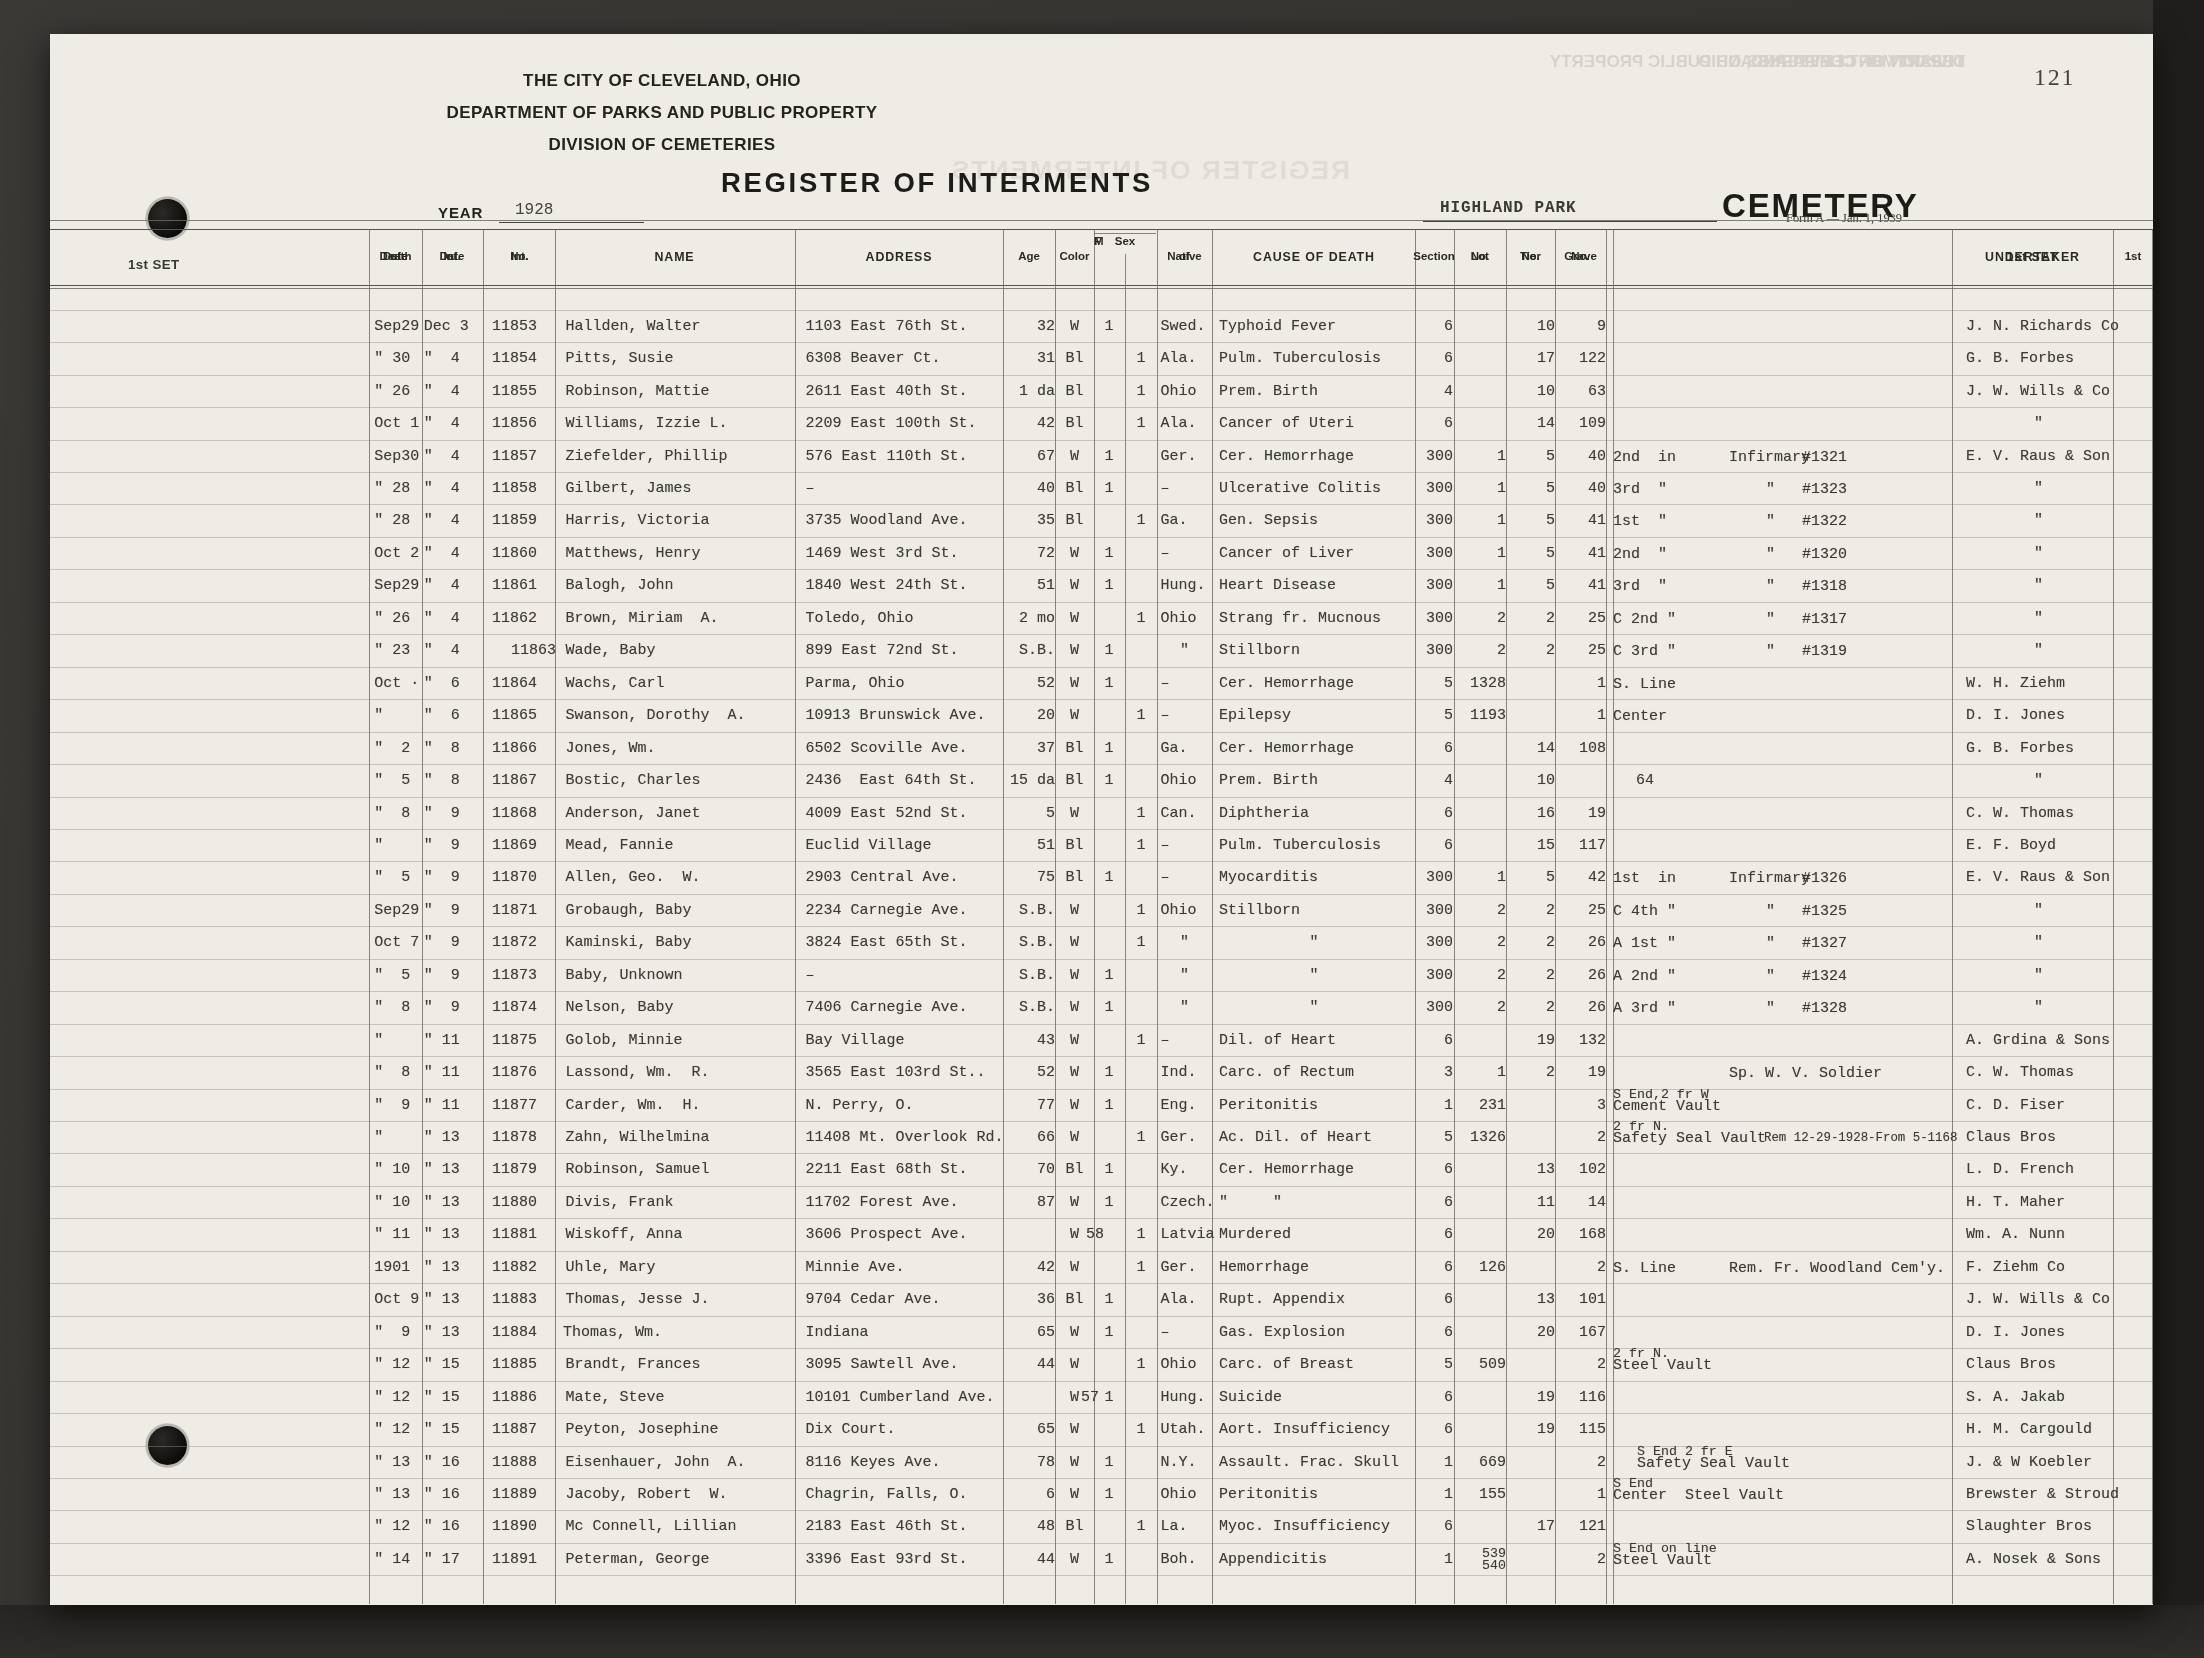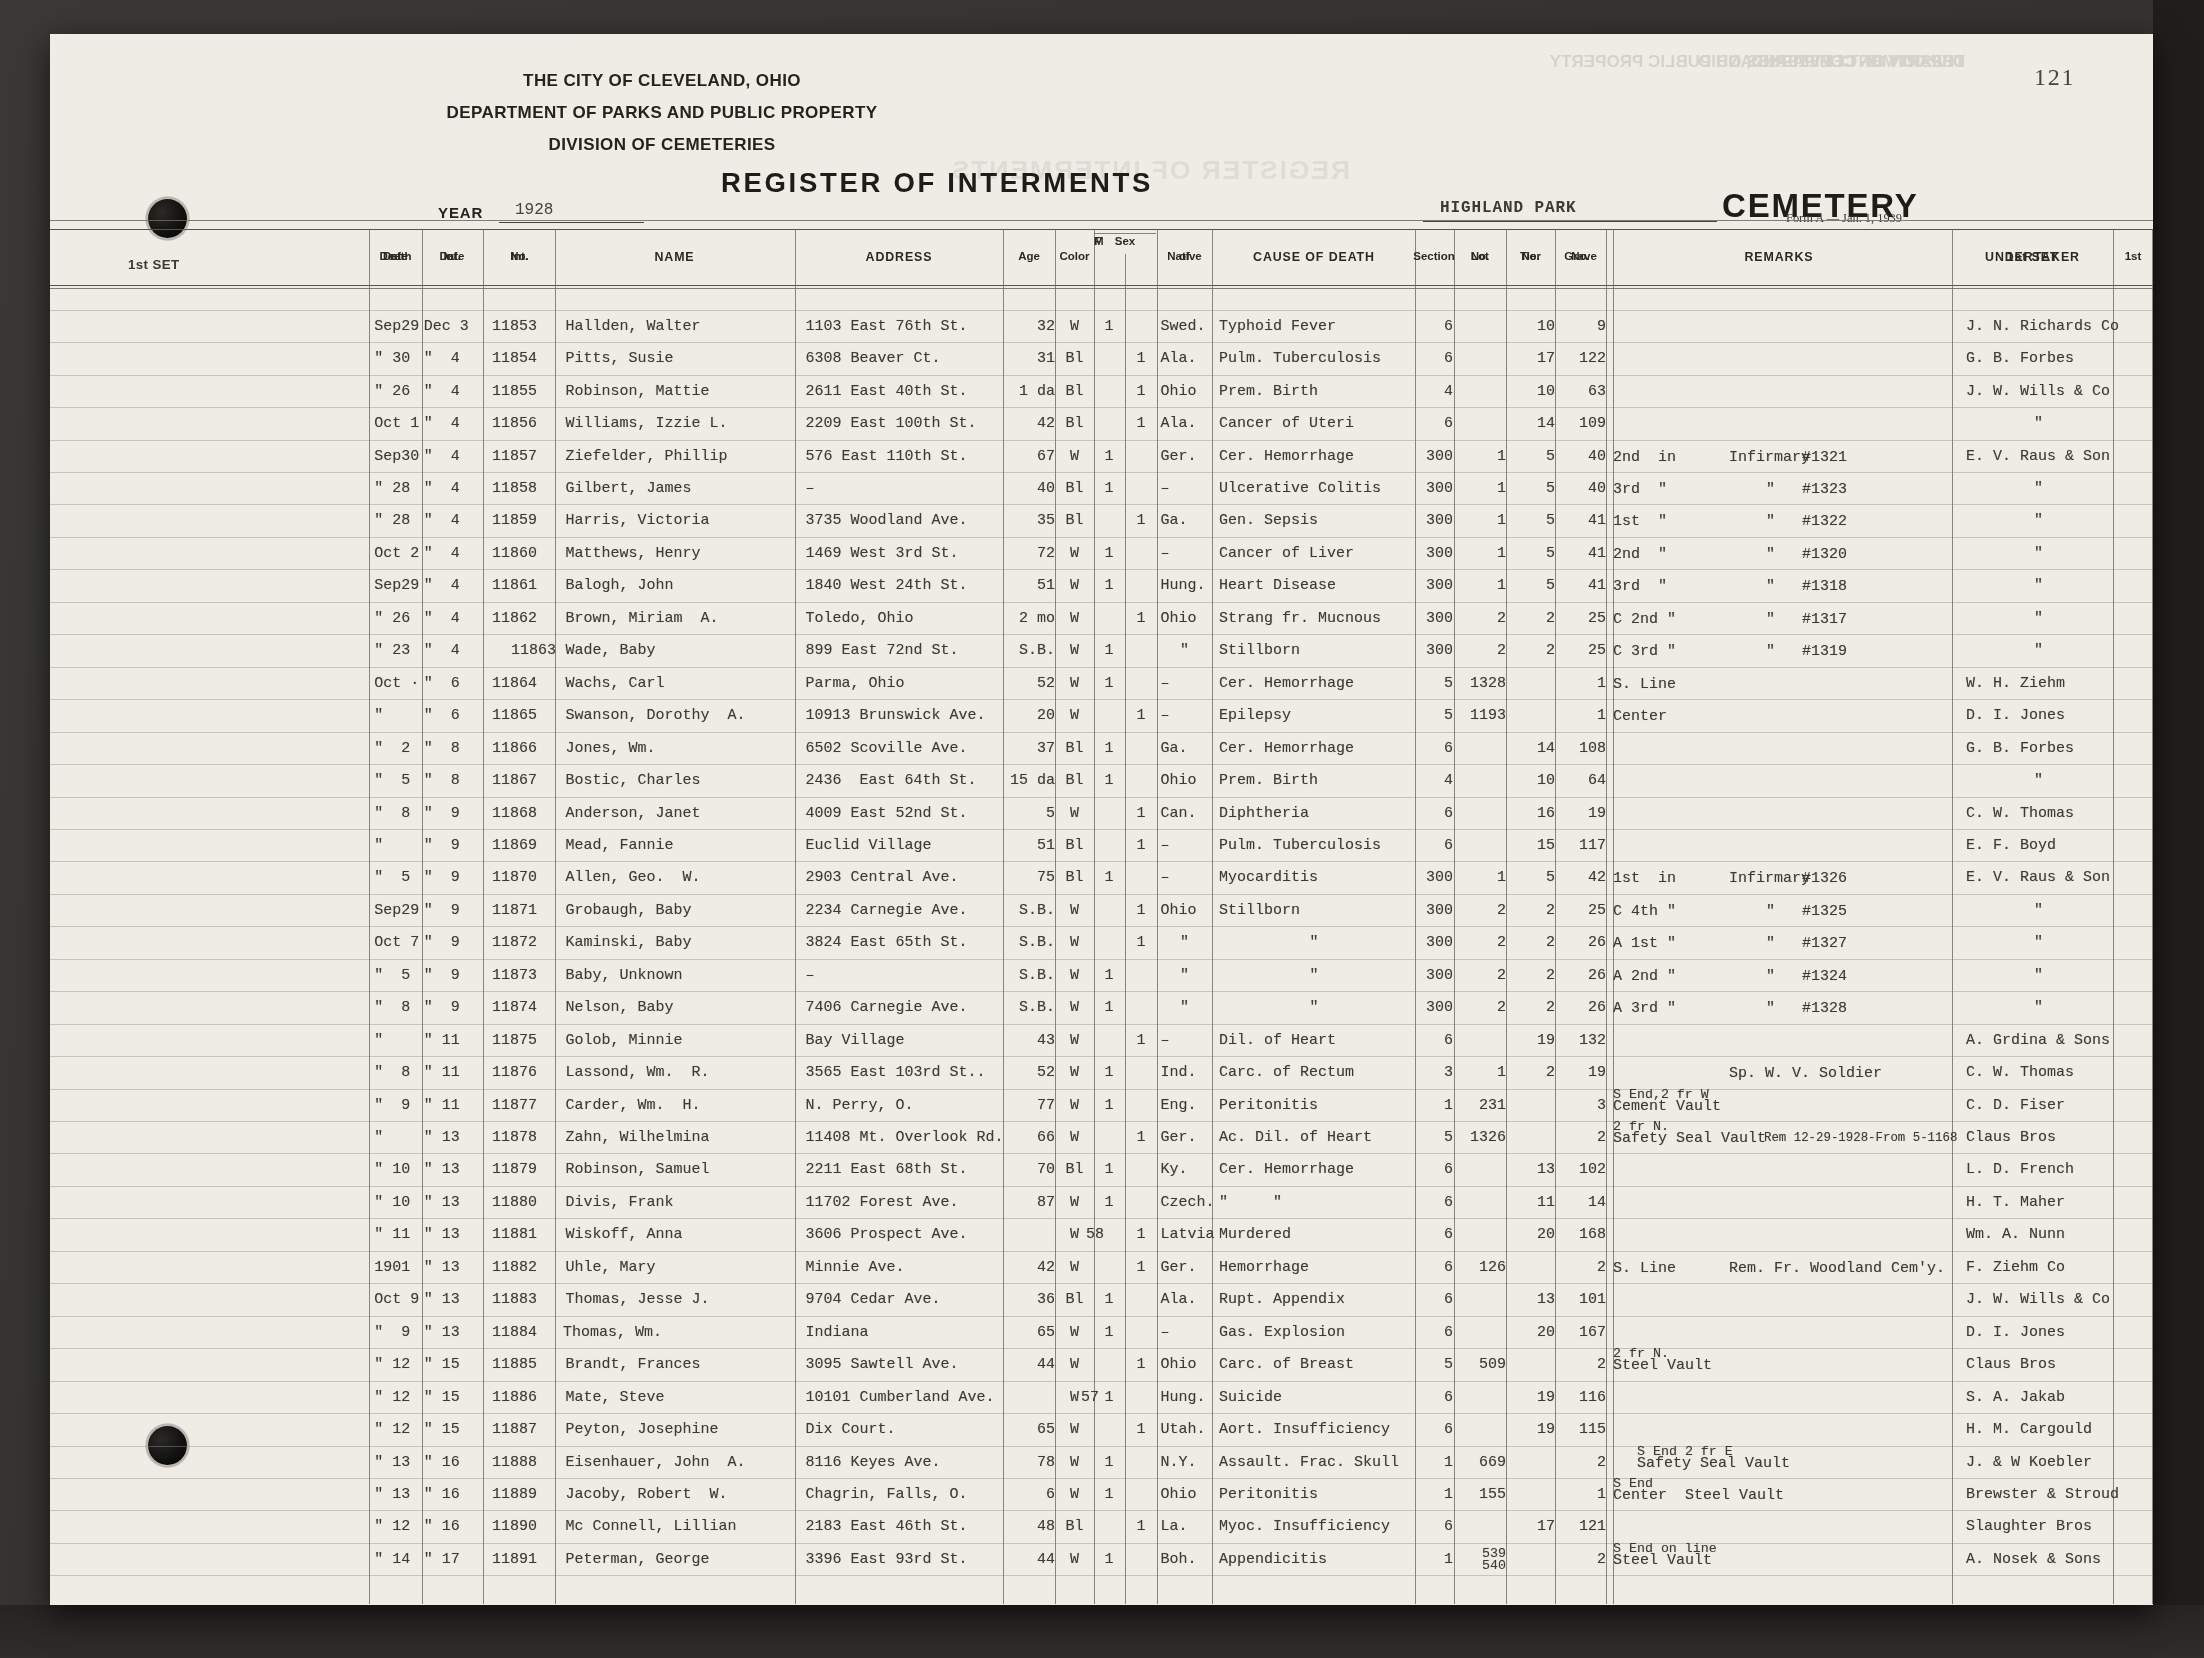"REMARKS" div.hc { html: <div> <div>REMARKS</div> </div> -> none }
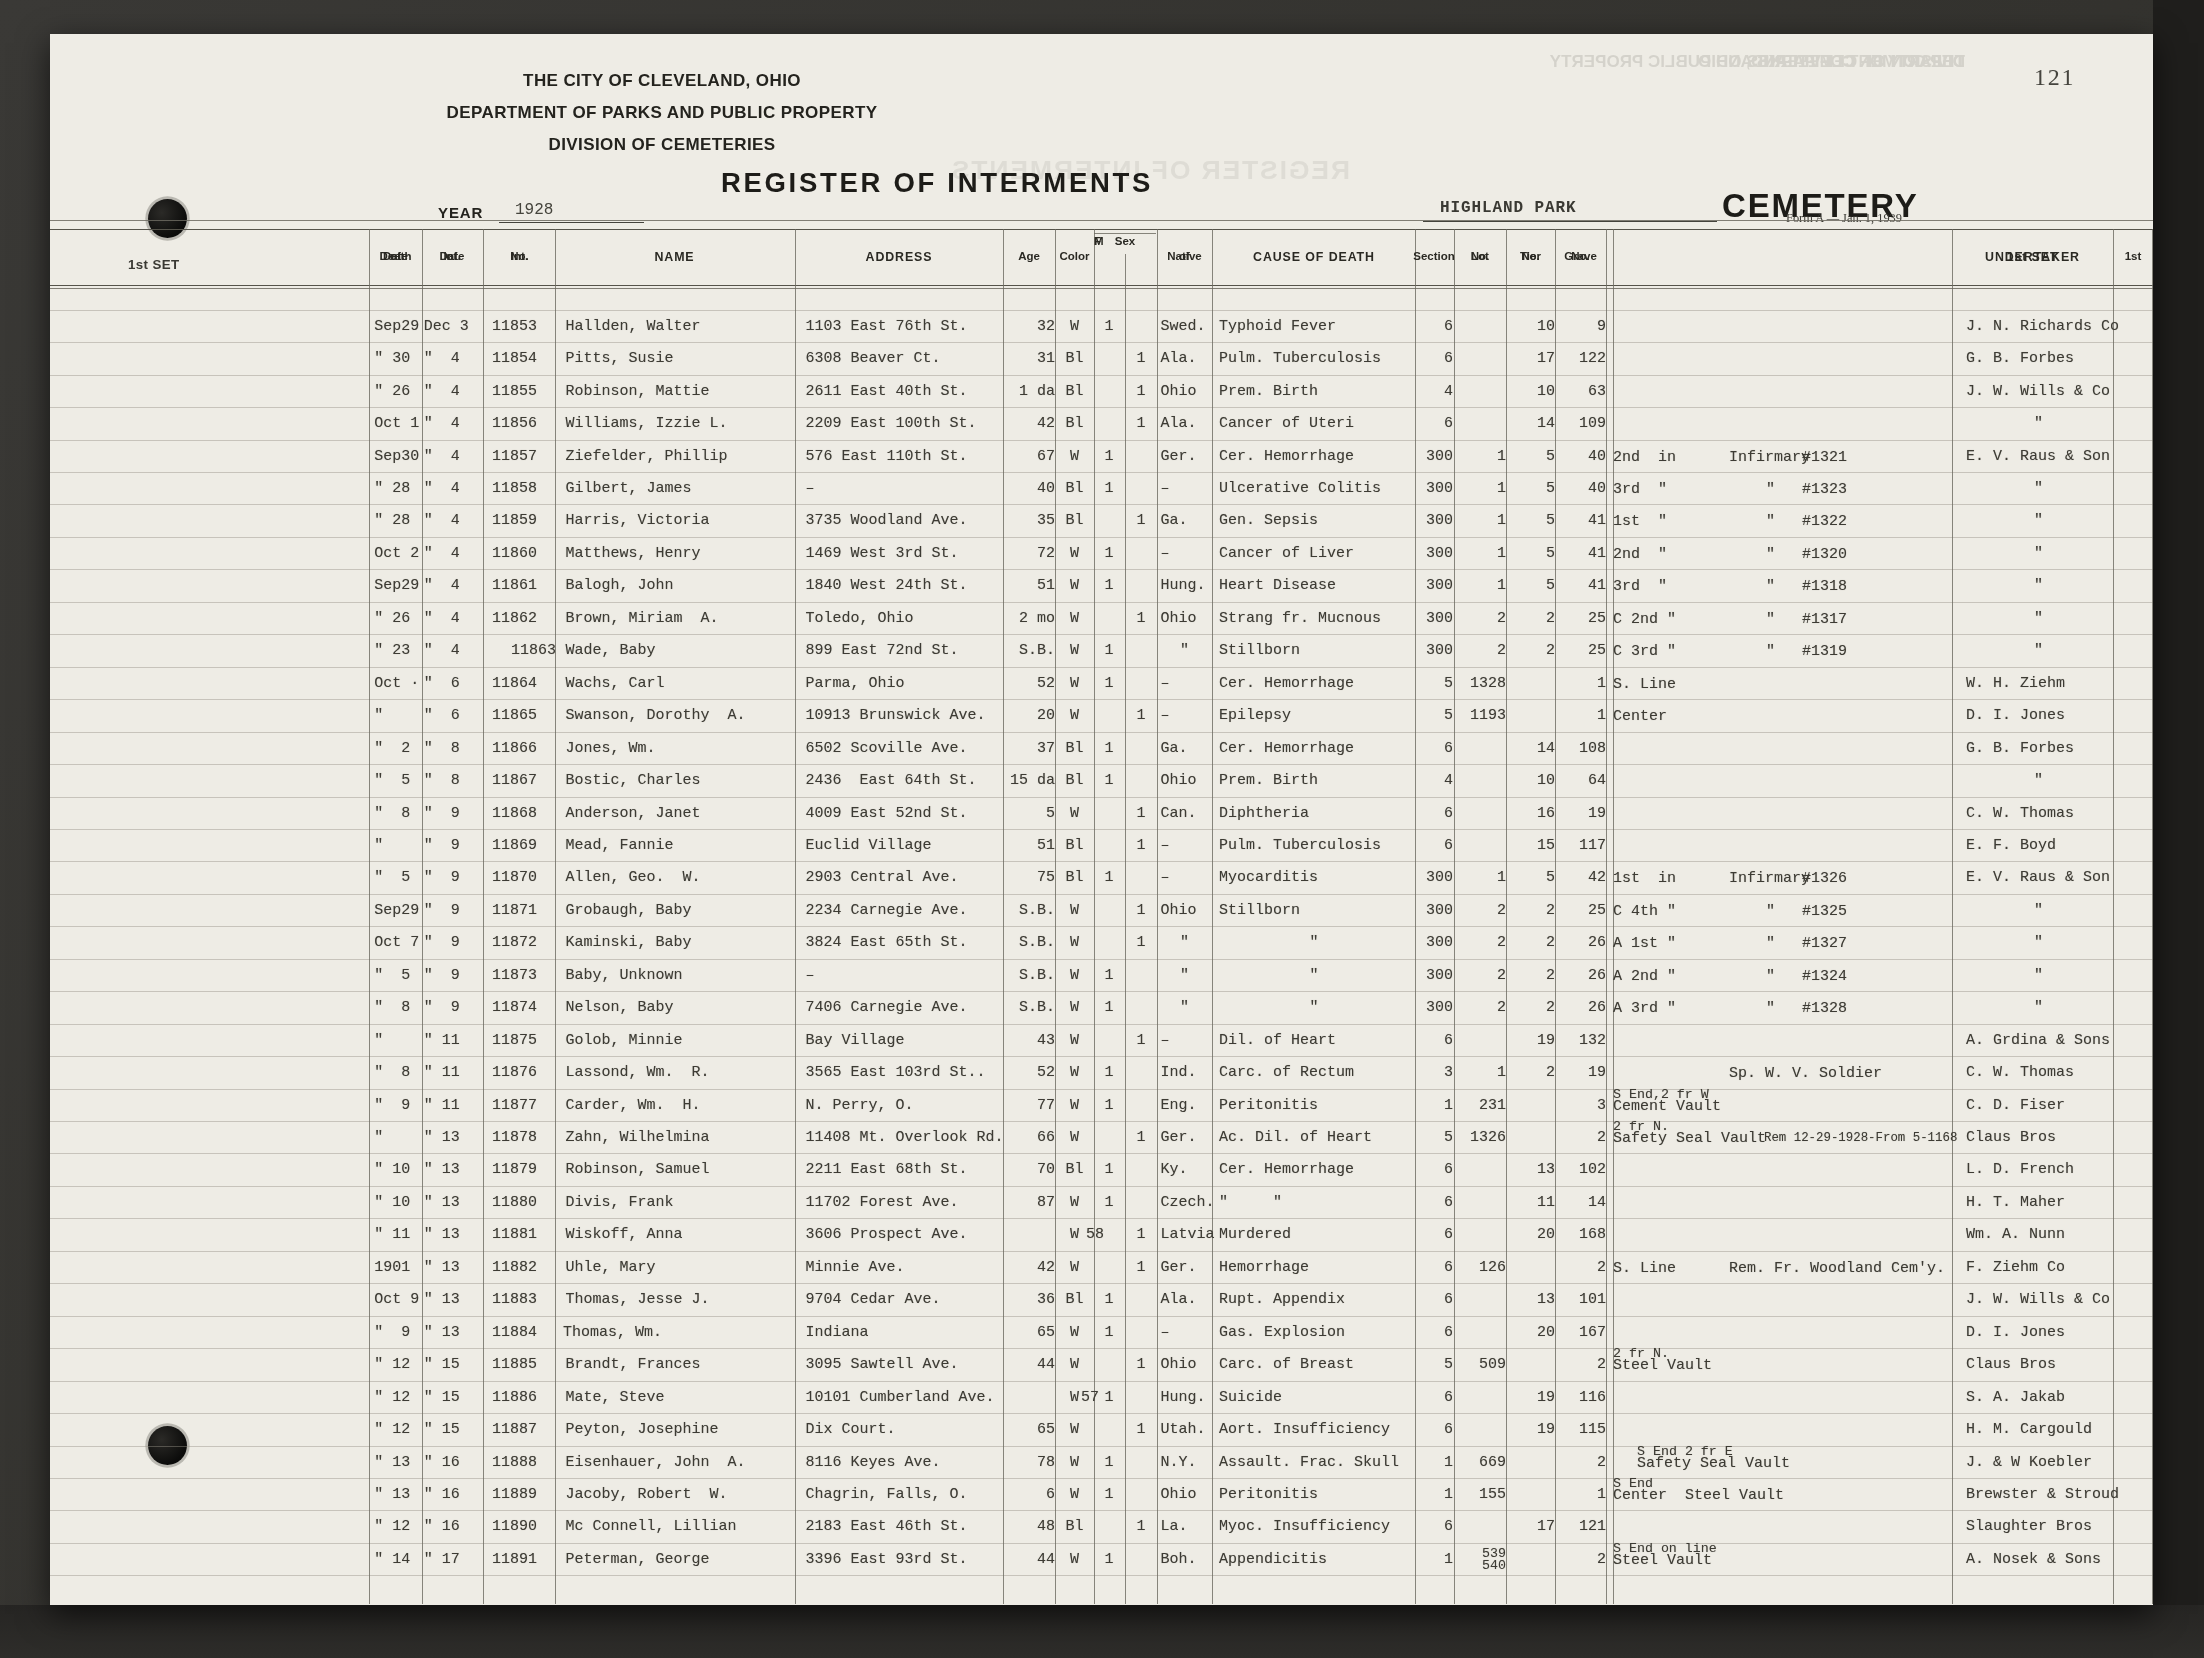"64" div.c { padding-left: none -> 48px }
